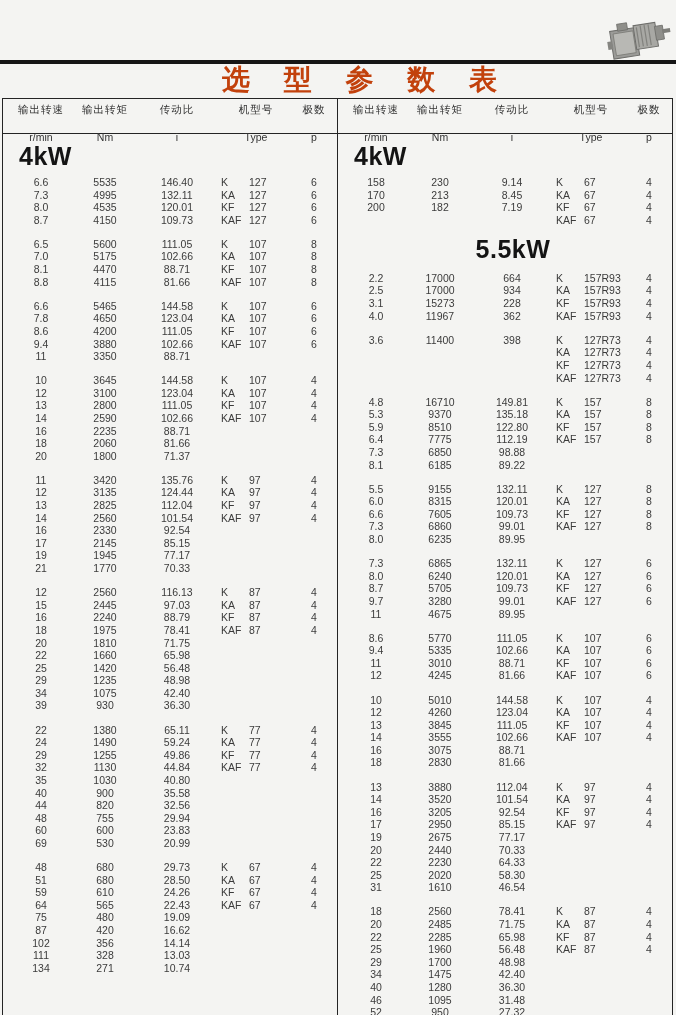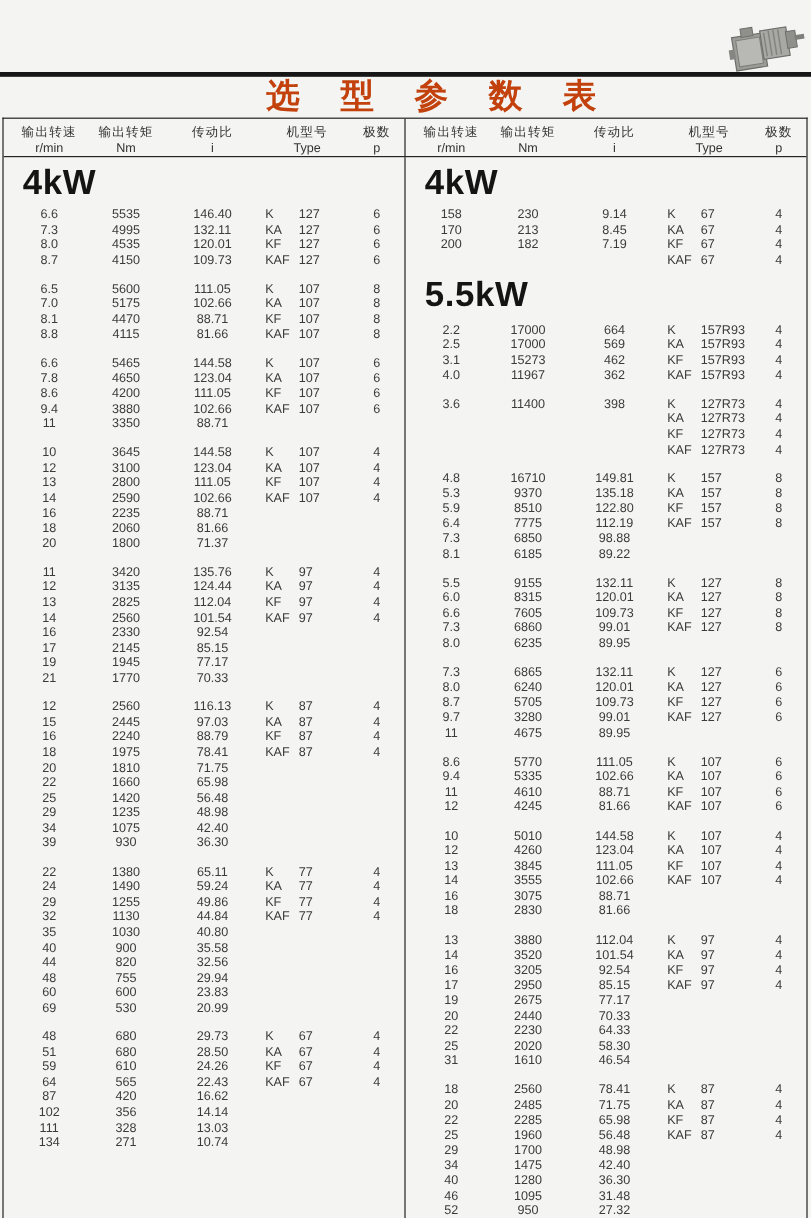"r/min" .hc .un { margin-top: 1px -> 14px }
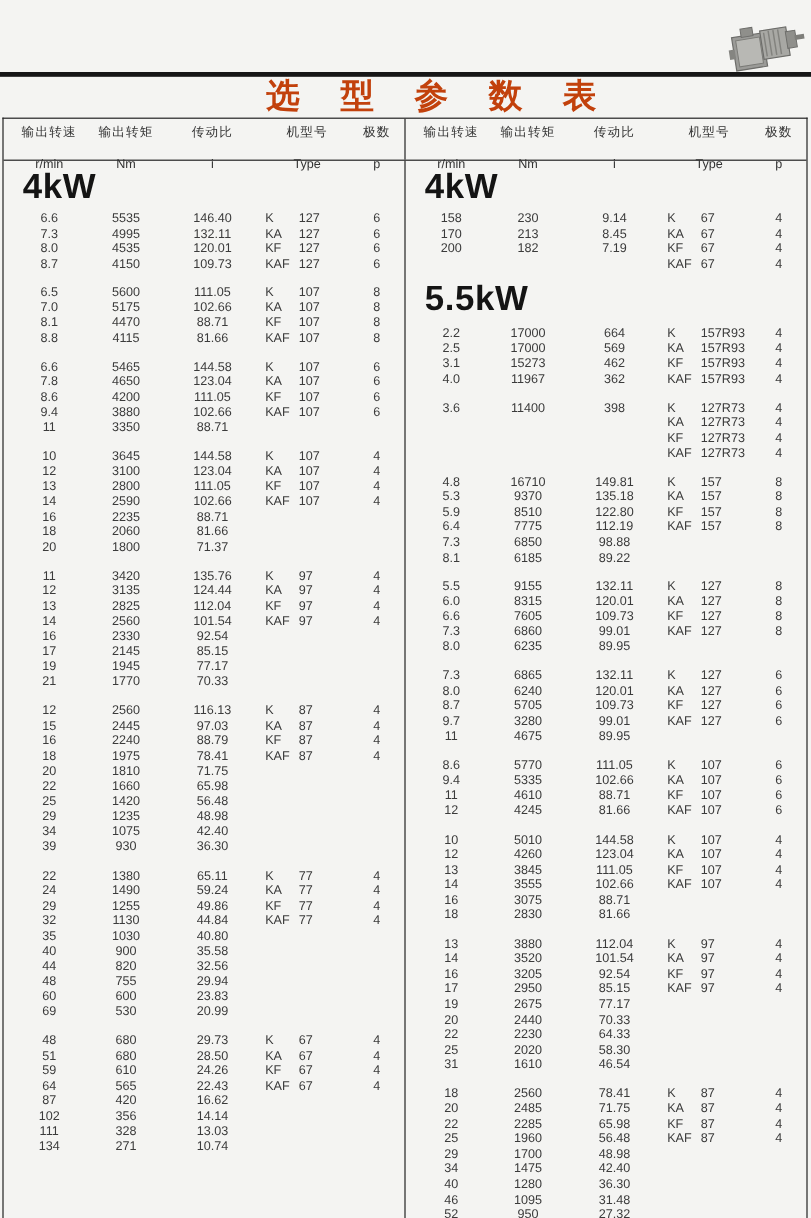"4kW" .power-label { font-size: 29px -> 25px }
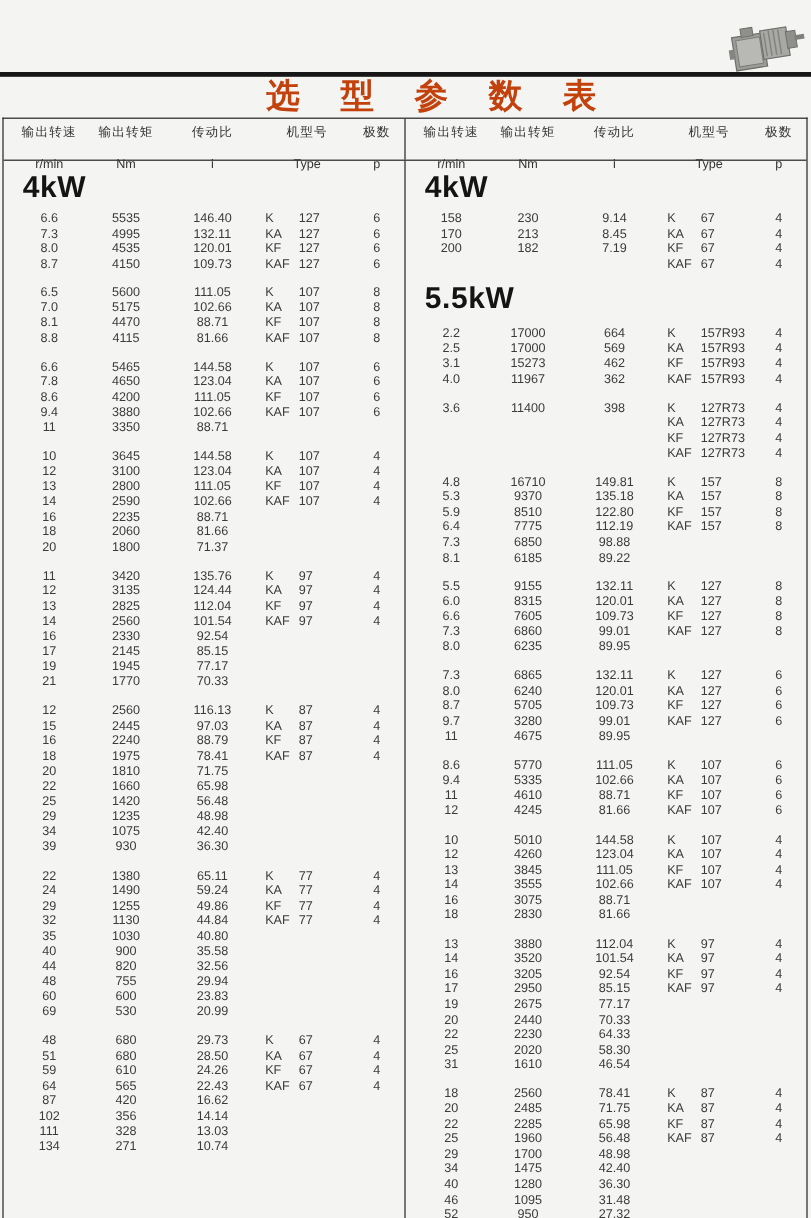"5.5kW" .col .power-label:not(:first-child) { text-align: none -> center }
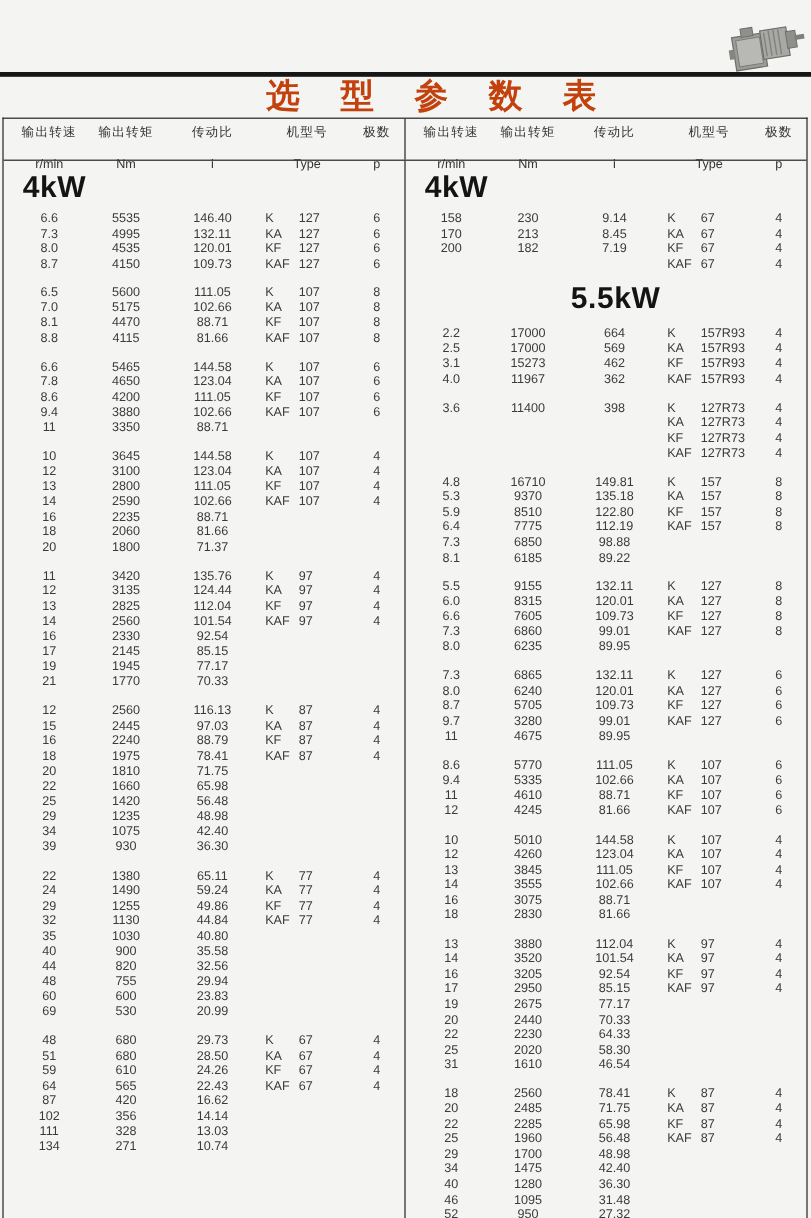"569" div.c3 { text: 569 -> 934 }
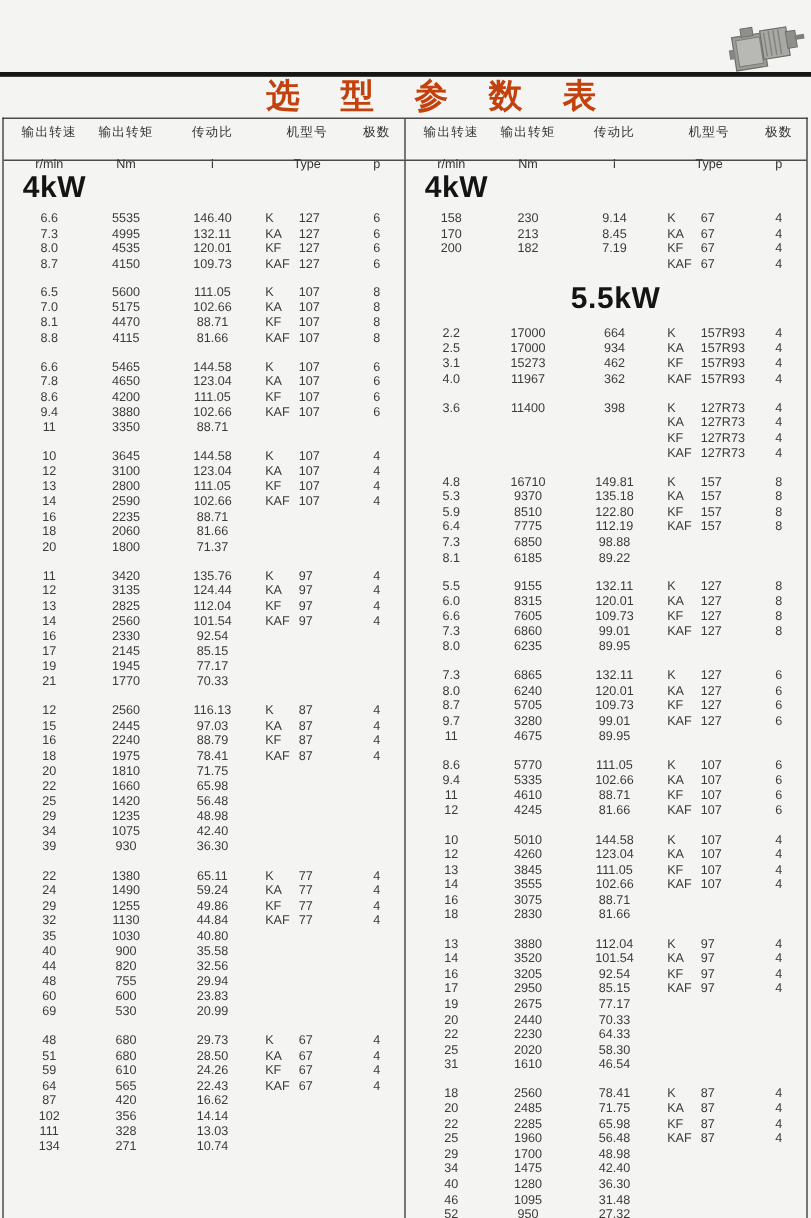"462" div.c3 { text: 462 -> 228 }
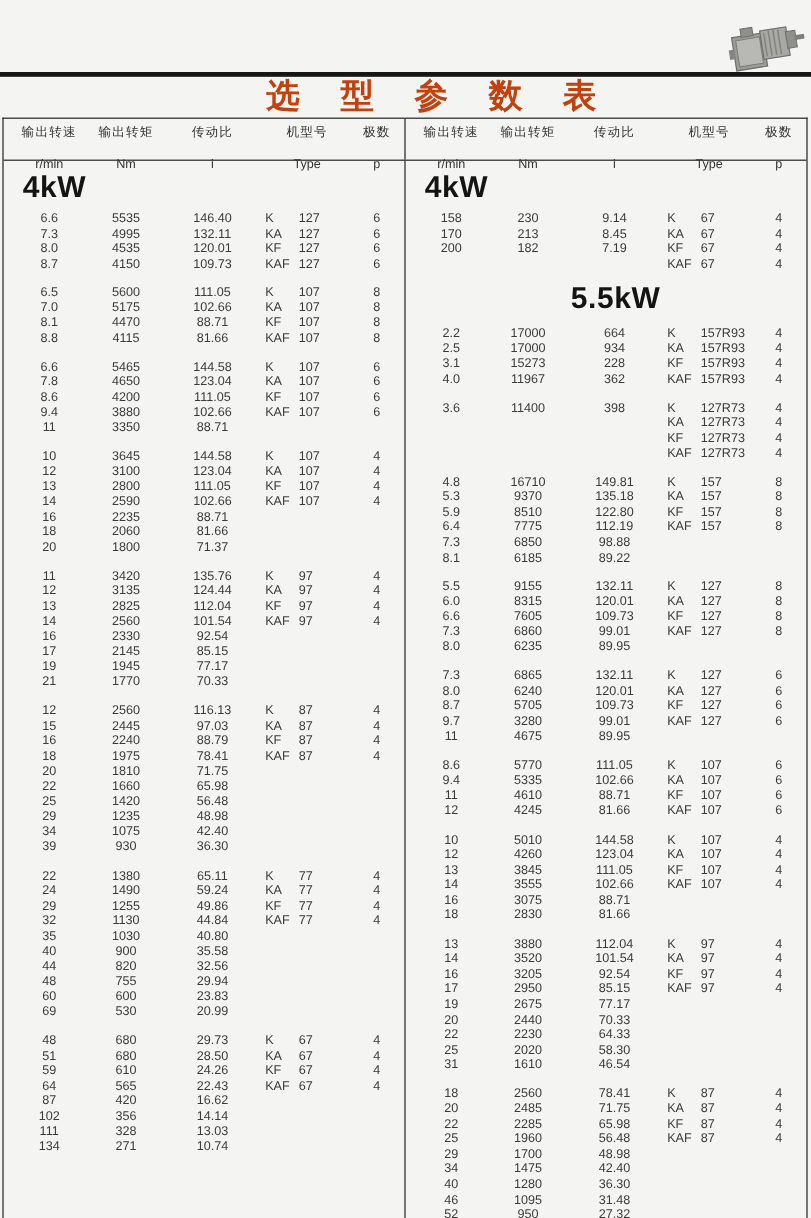"4610" div.c2 { text: 4610 -> 3010 }
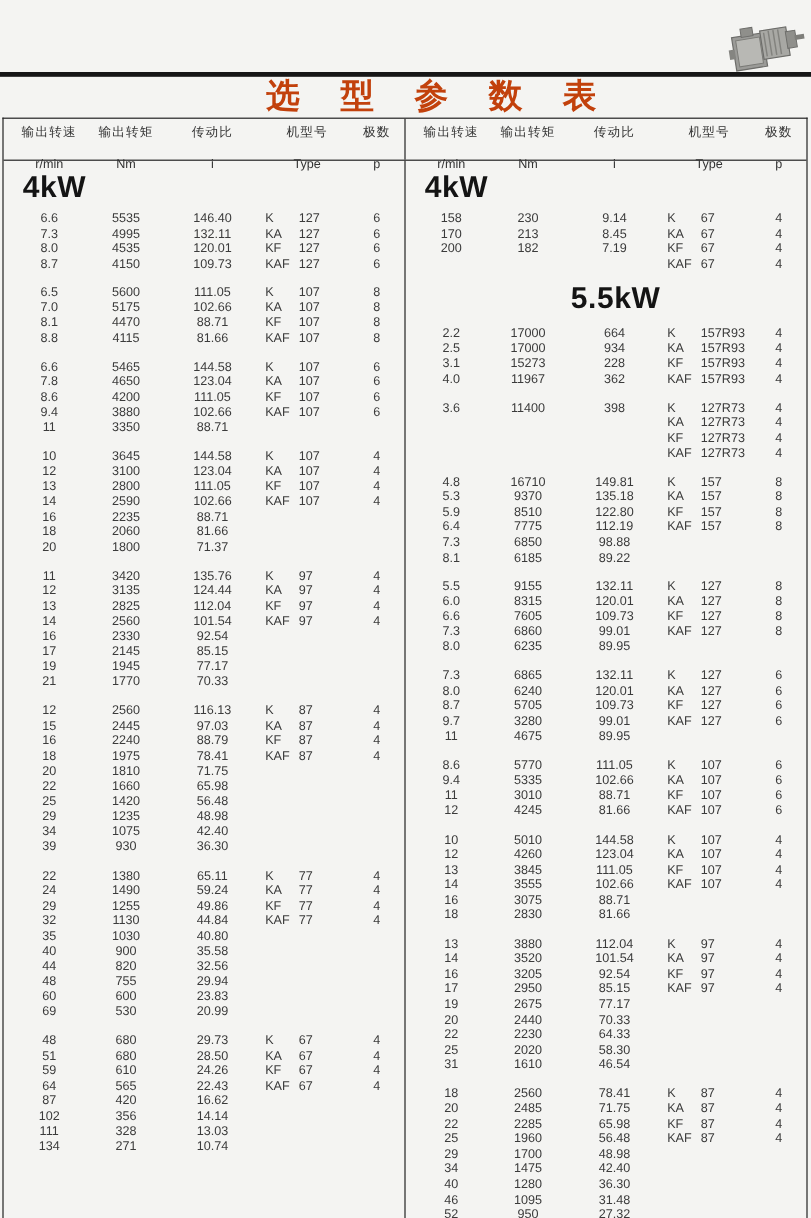"75" div.trow { html: none -> <div> <div>75</div> <div>480</div> <div>19.09</div> <div> <div></div> <div></div> </div> <div></div> </div> }
